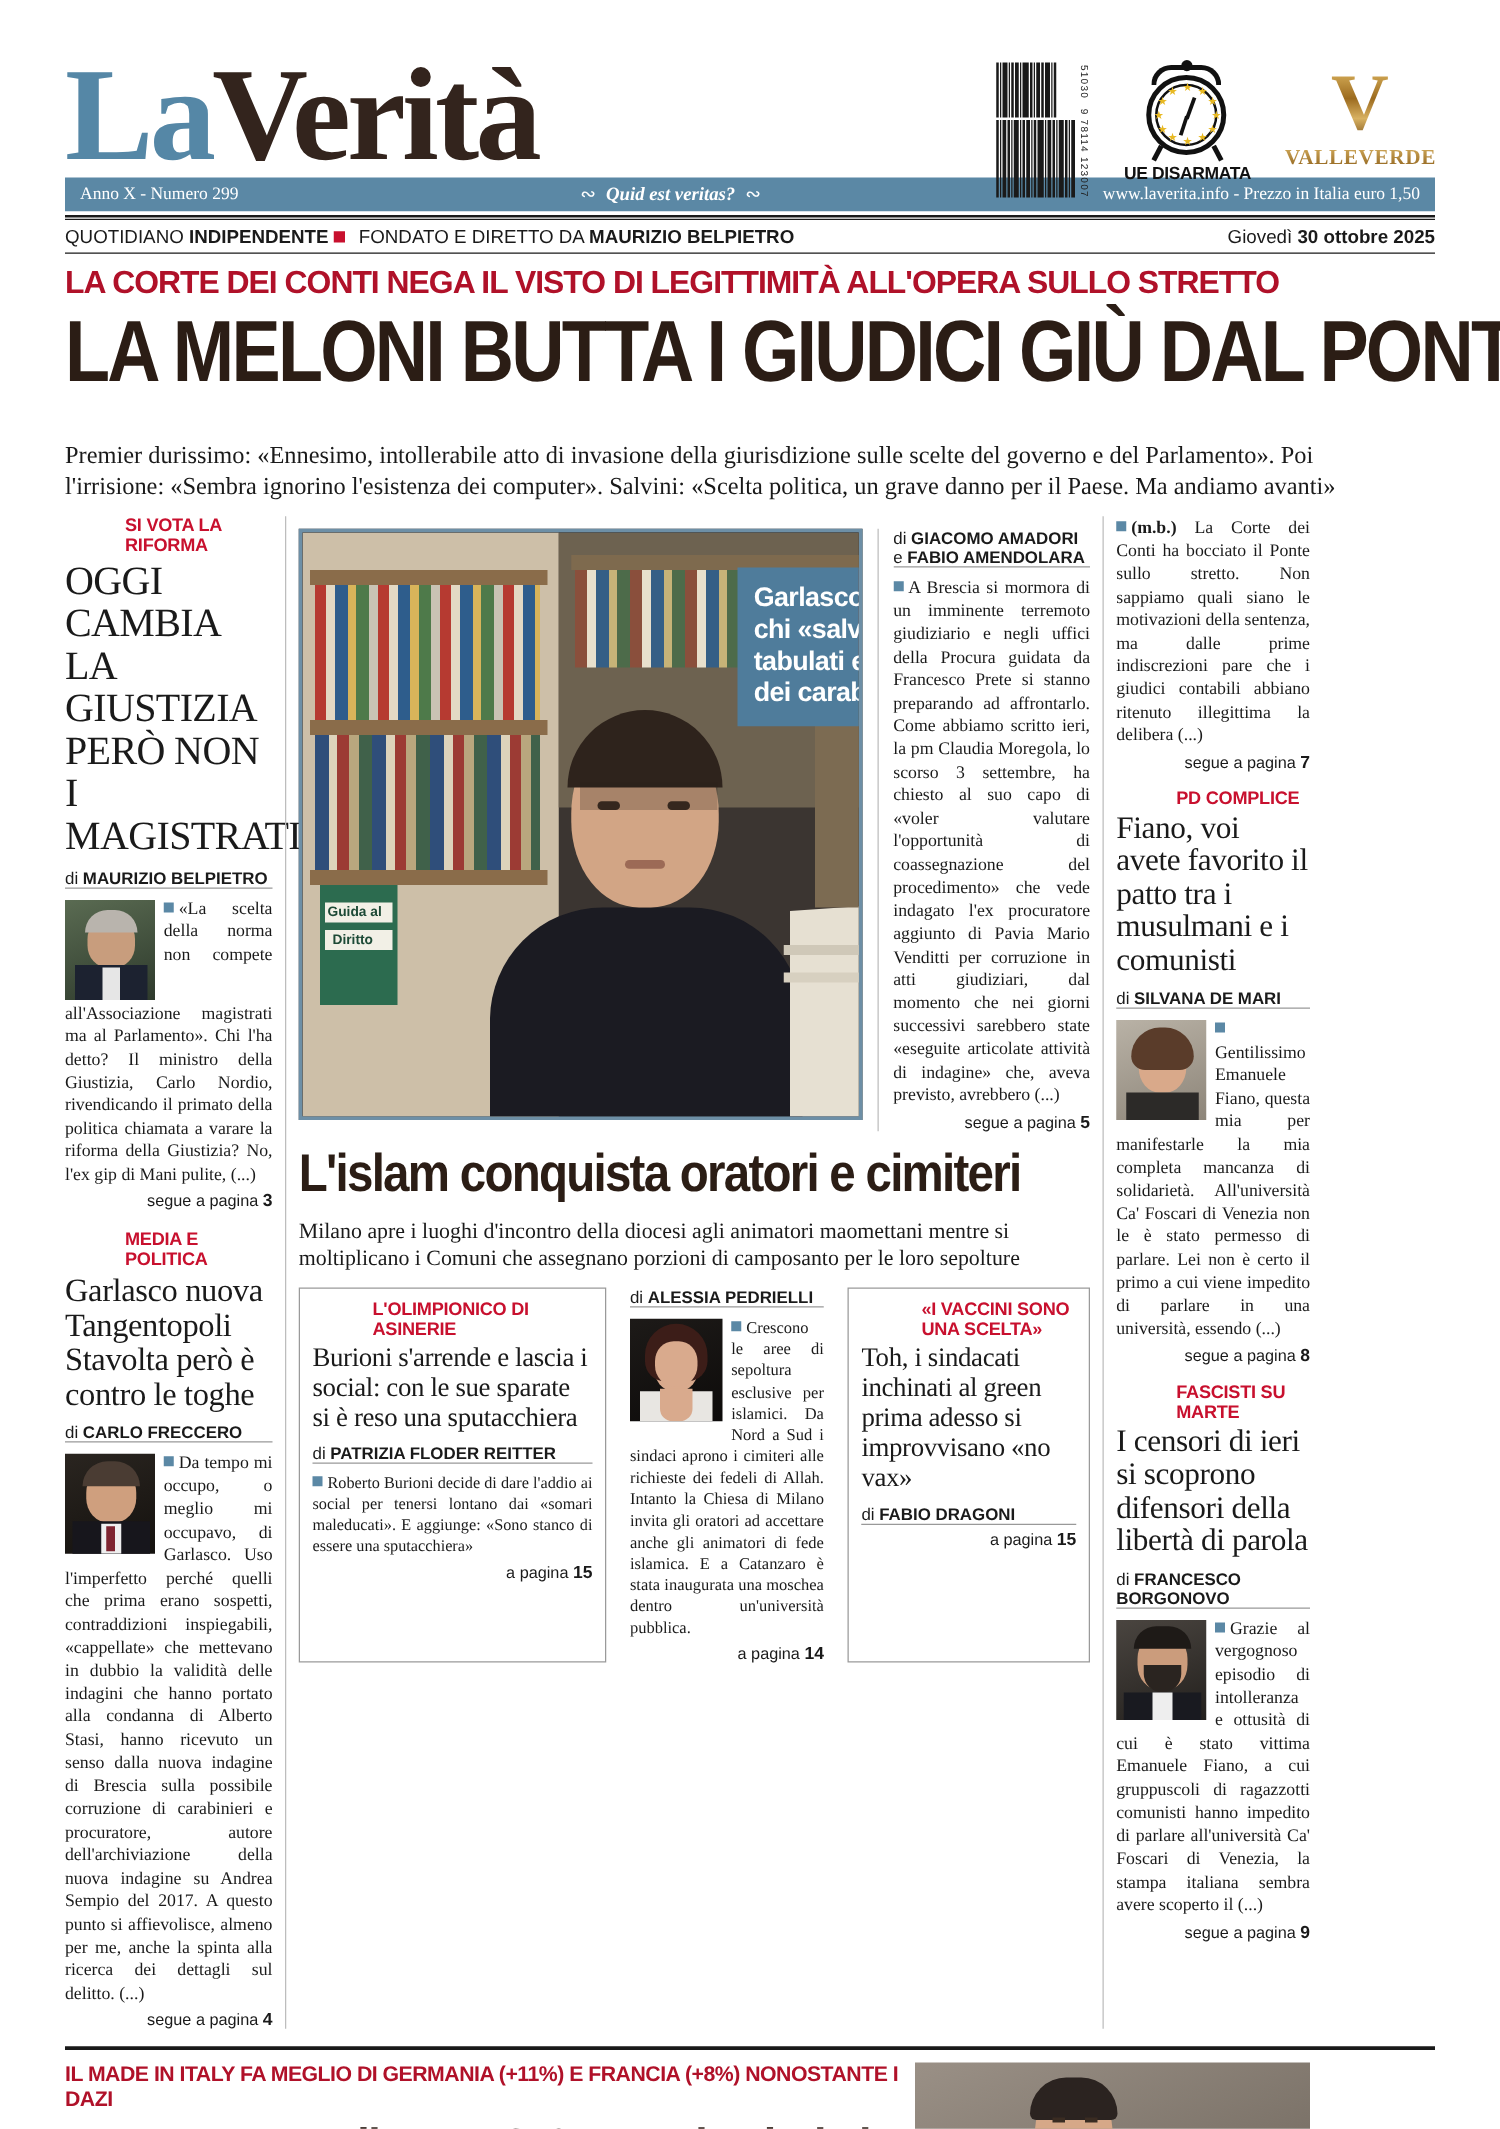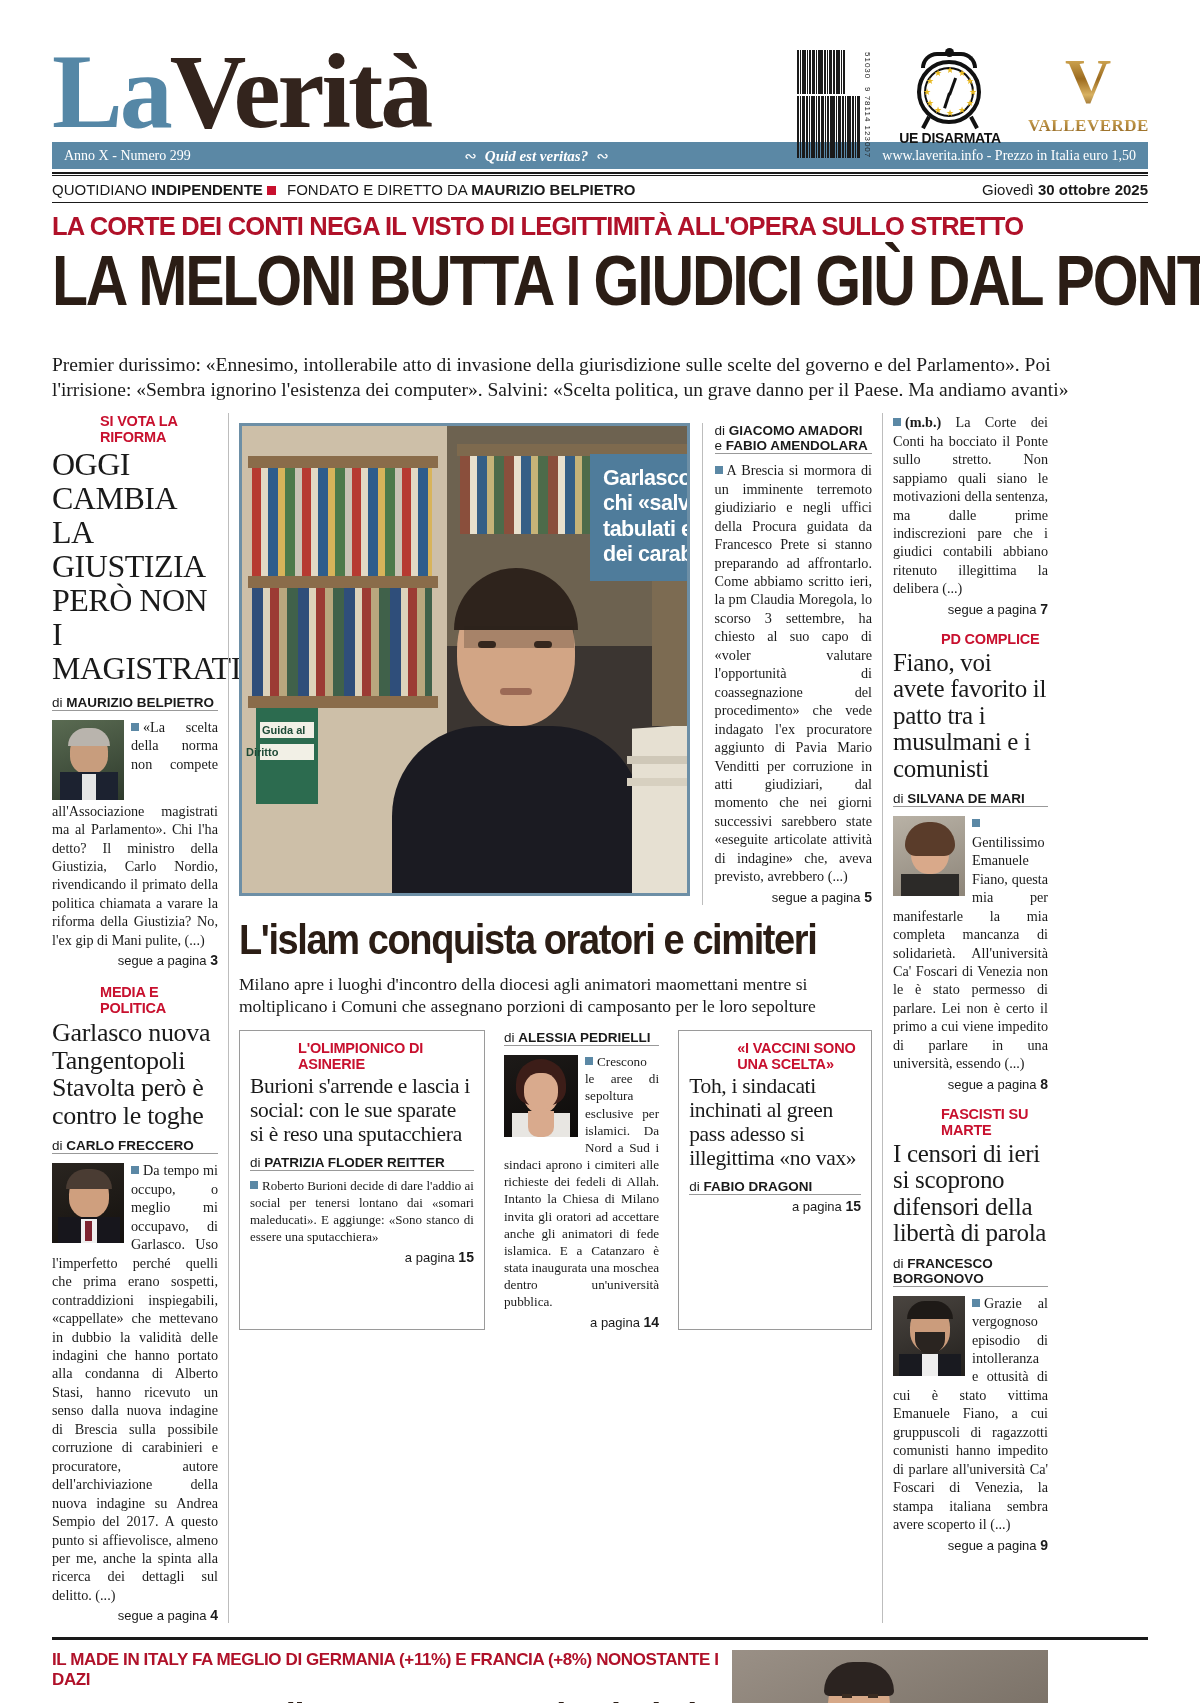"Diritto" div { left: 4px -> 24px }
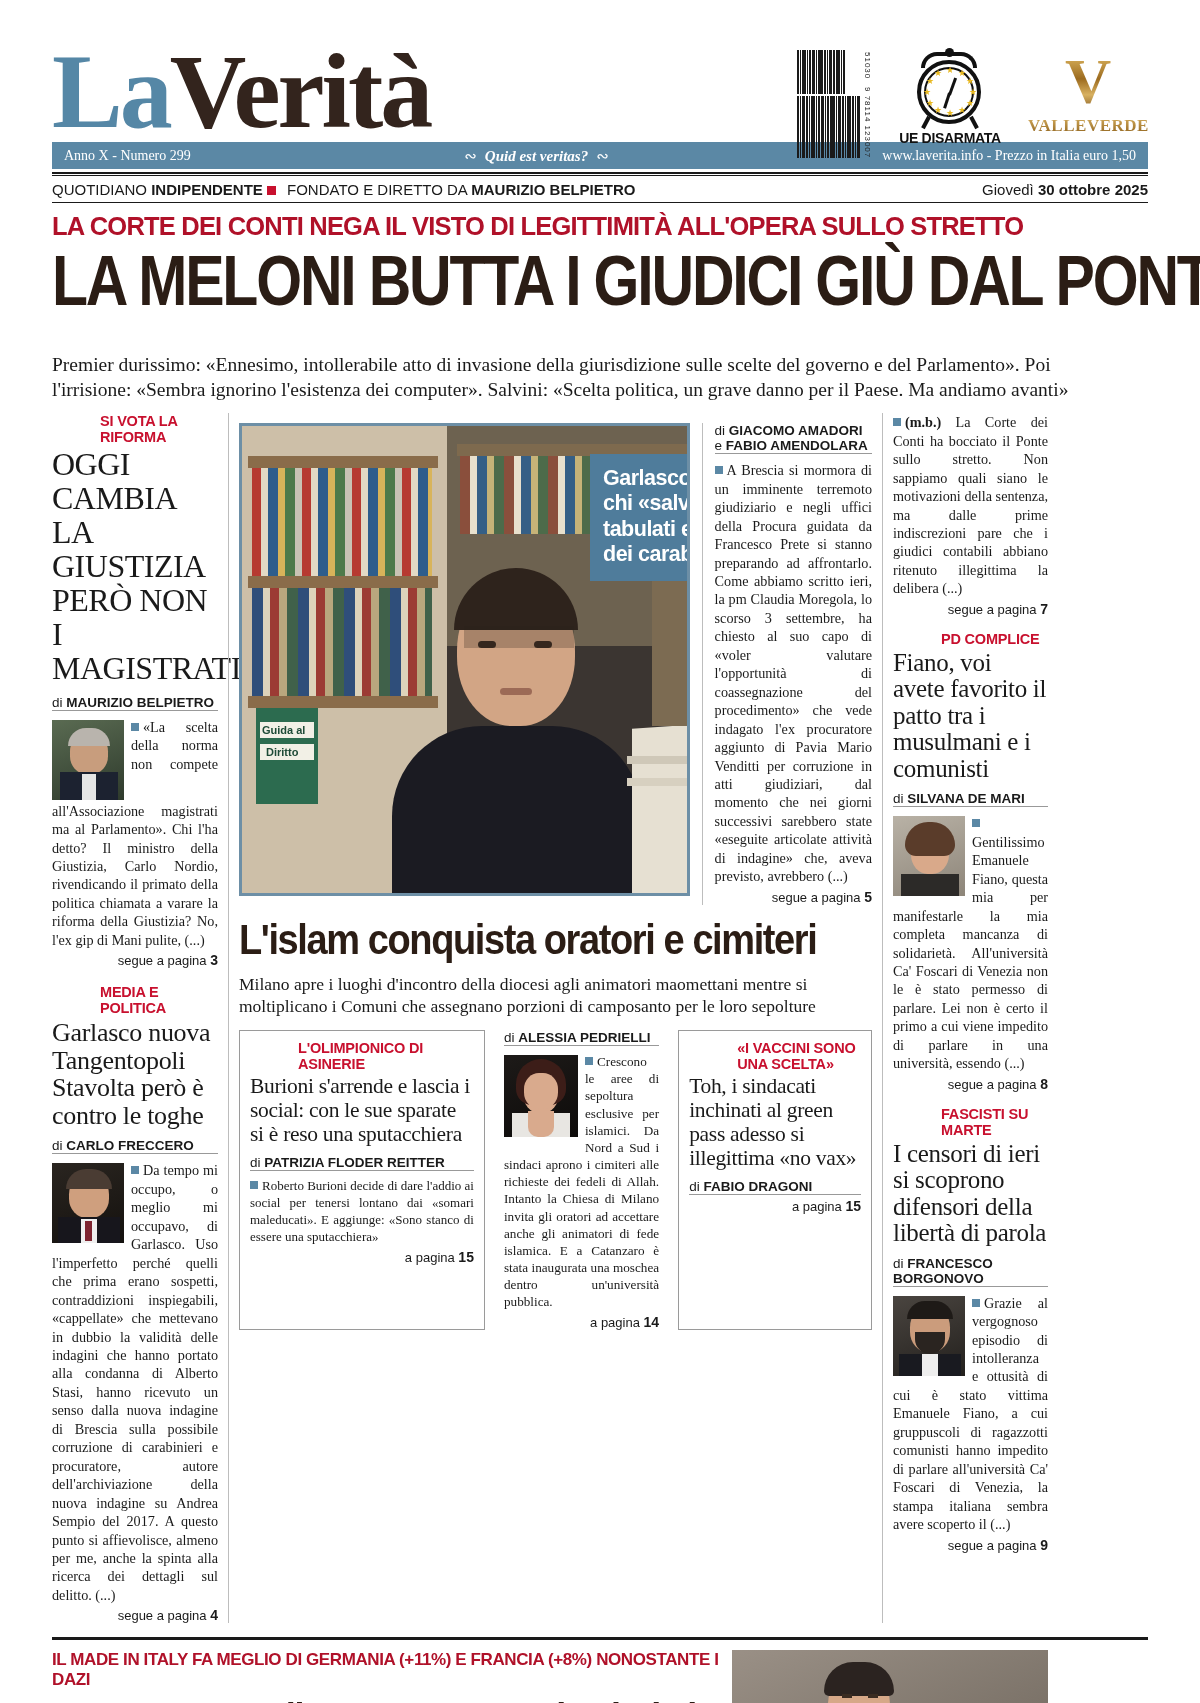"Toh, i sindacati inchinati al" div.box-title { text: pass adesso si illegittima -> prima adesso si improvvisano }
